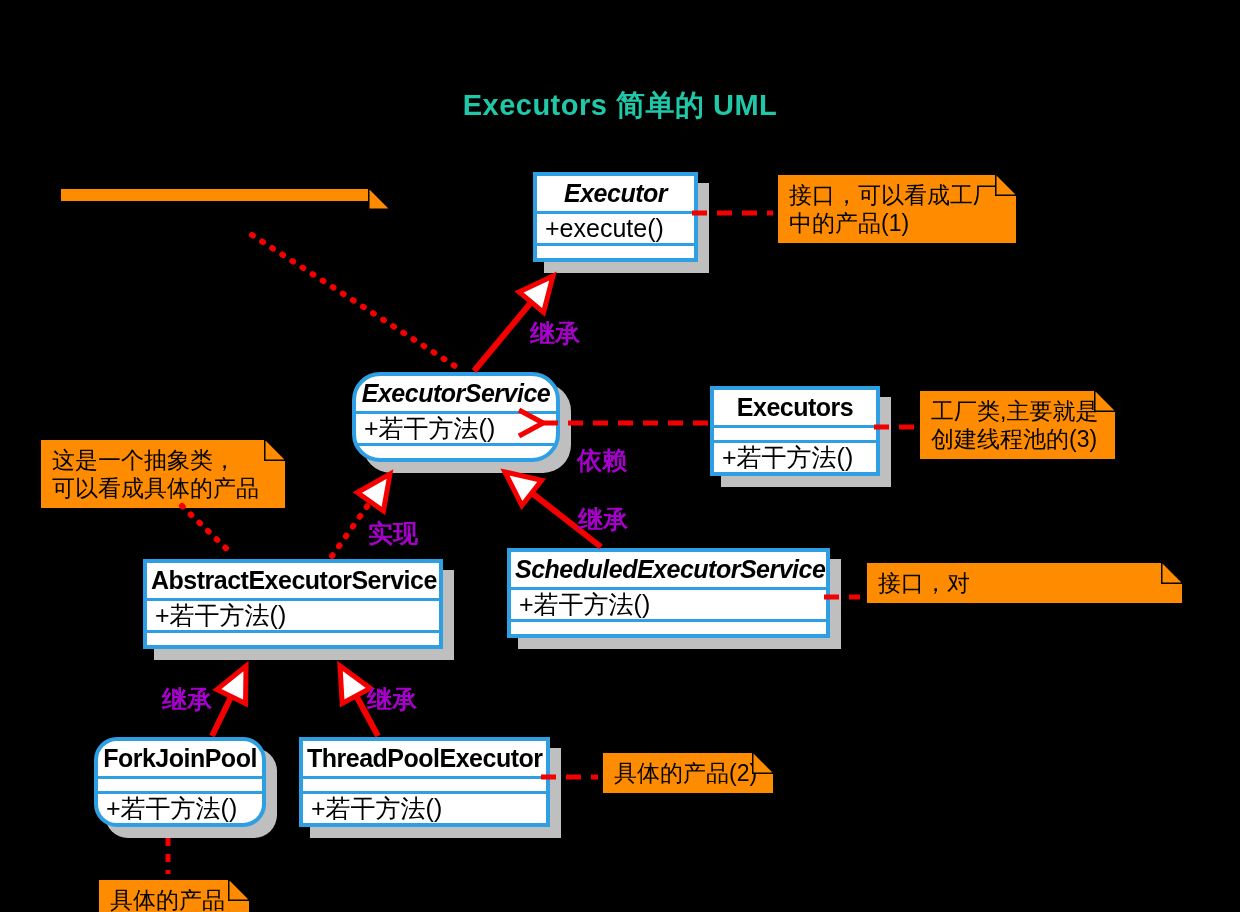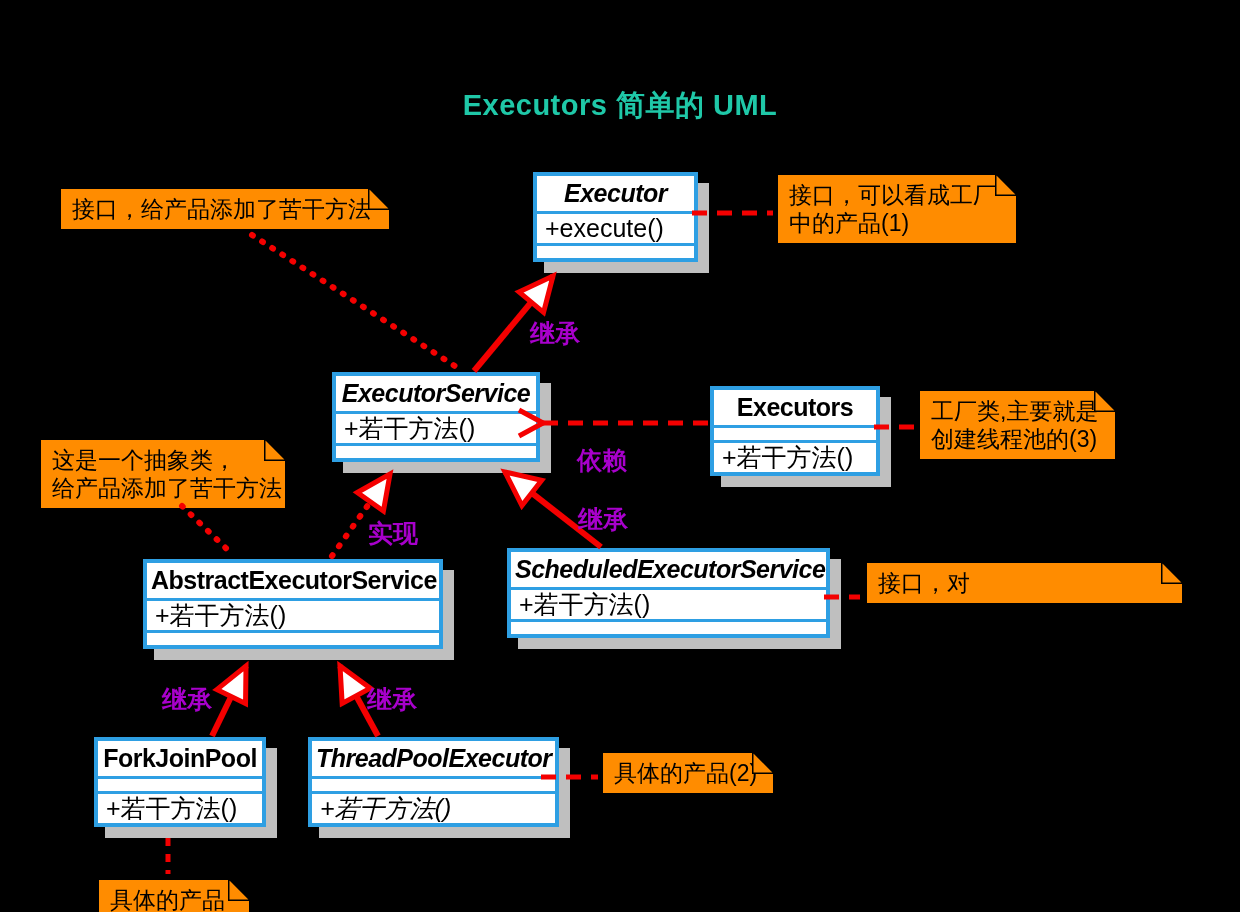"接口，给产品添加了苦干方法" div { html: <div>接口，给产品添加了苦干方法</div> -> none }
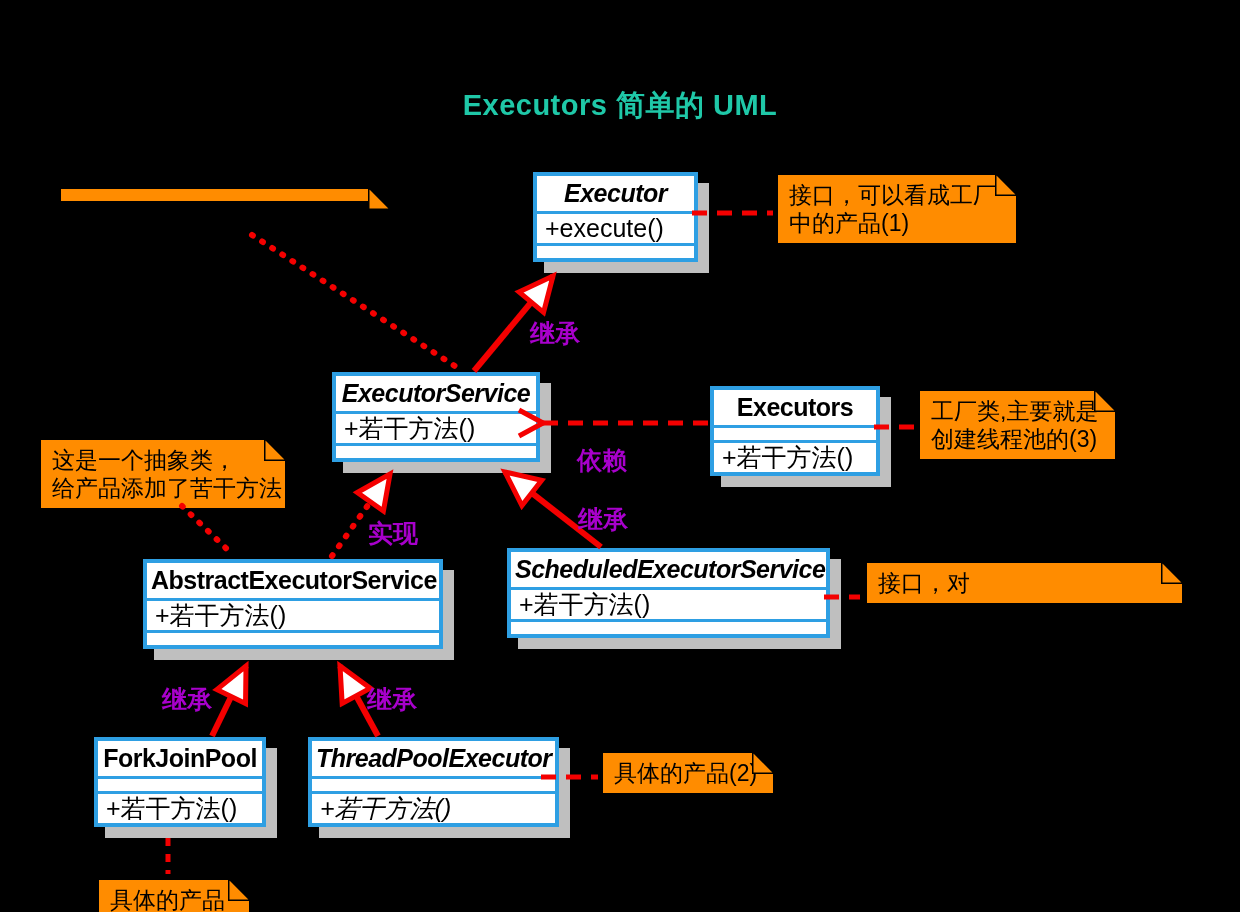"ExecutorService" div.uml-class { border-radius: none -> 28px; left: 332px -> 352px }
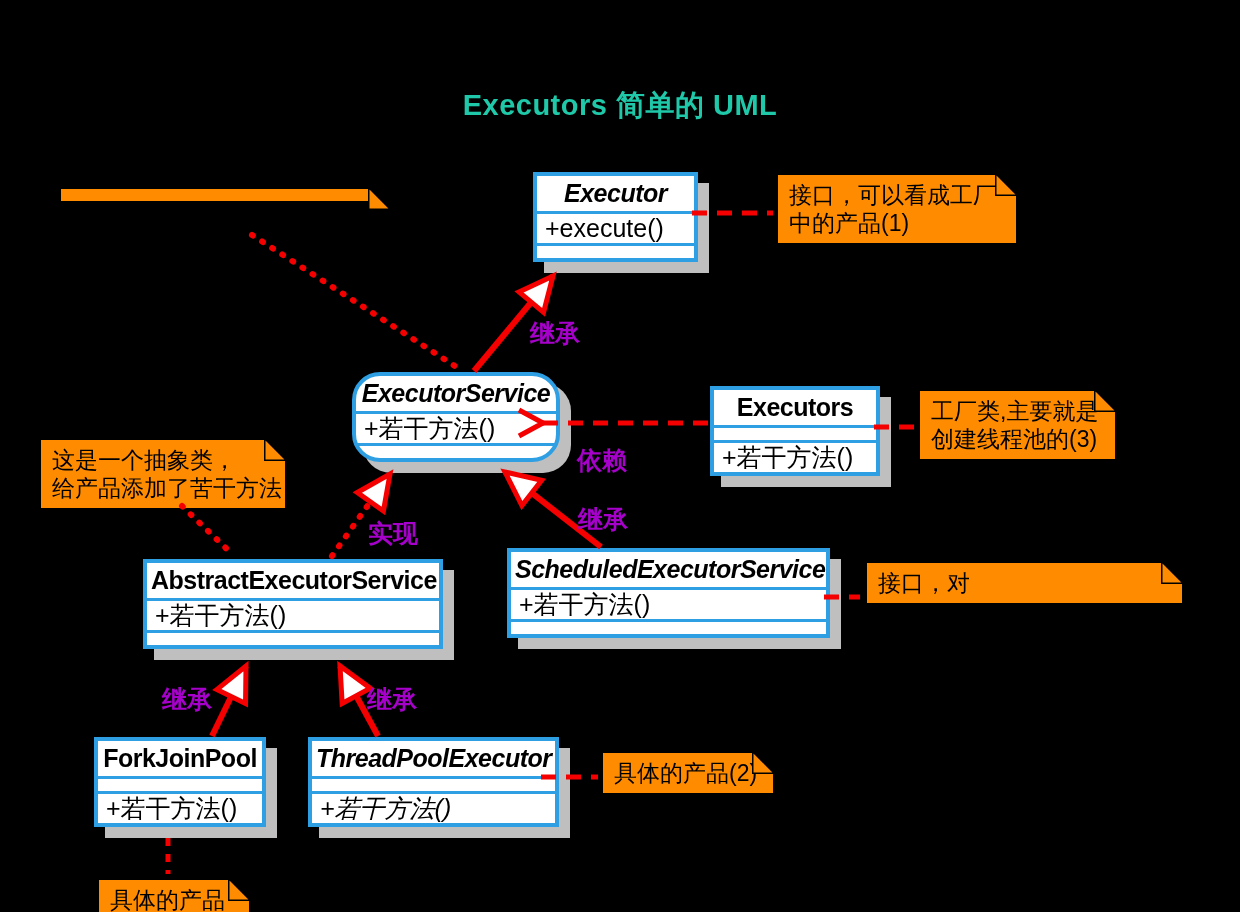"给产品添加了苦干方法" div { text: 给产品添加了苦干方法 -> 可以看成具体的产品 }
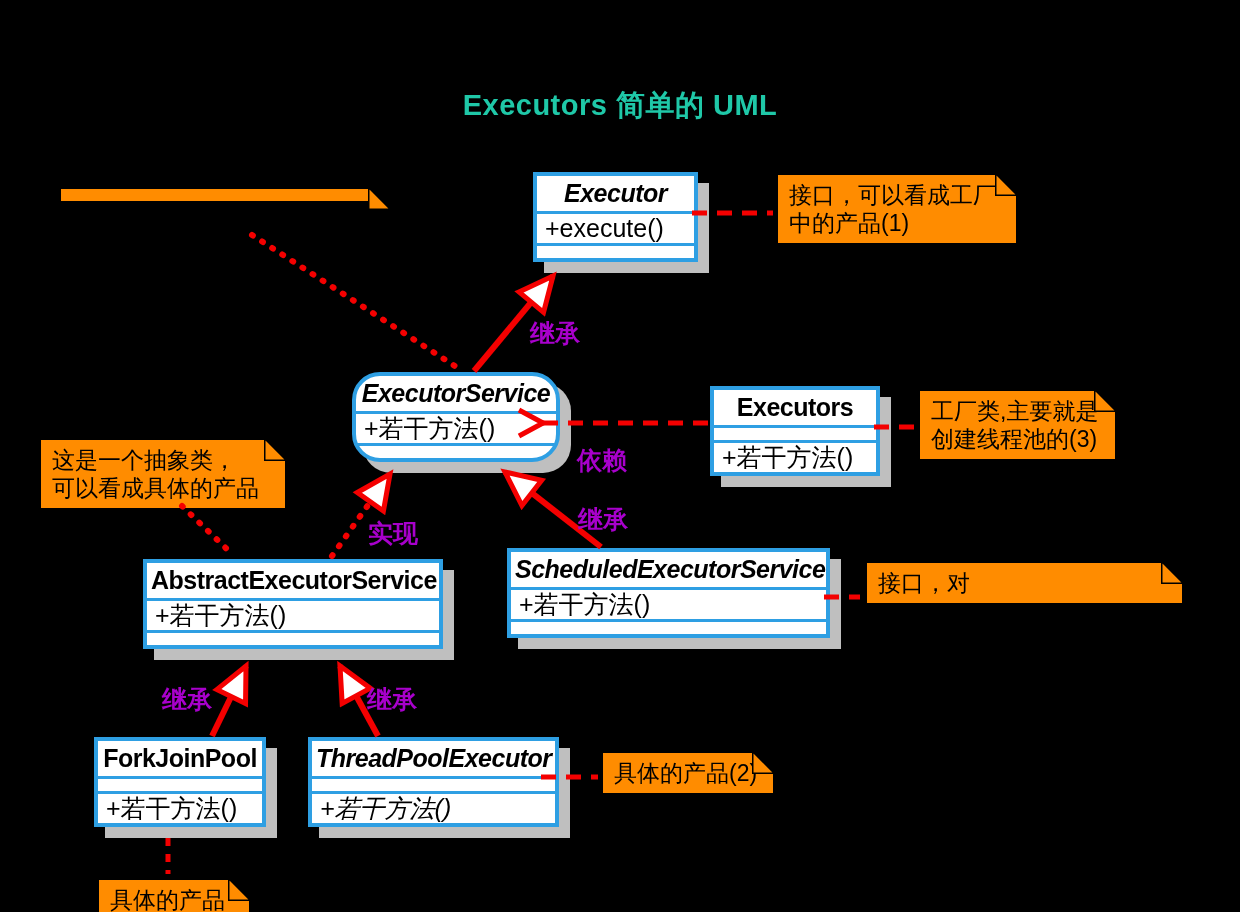"ForkJoinPool" div.uml-class { border-radius: none -> 23px }
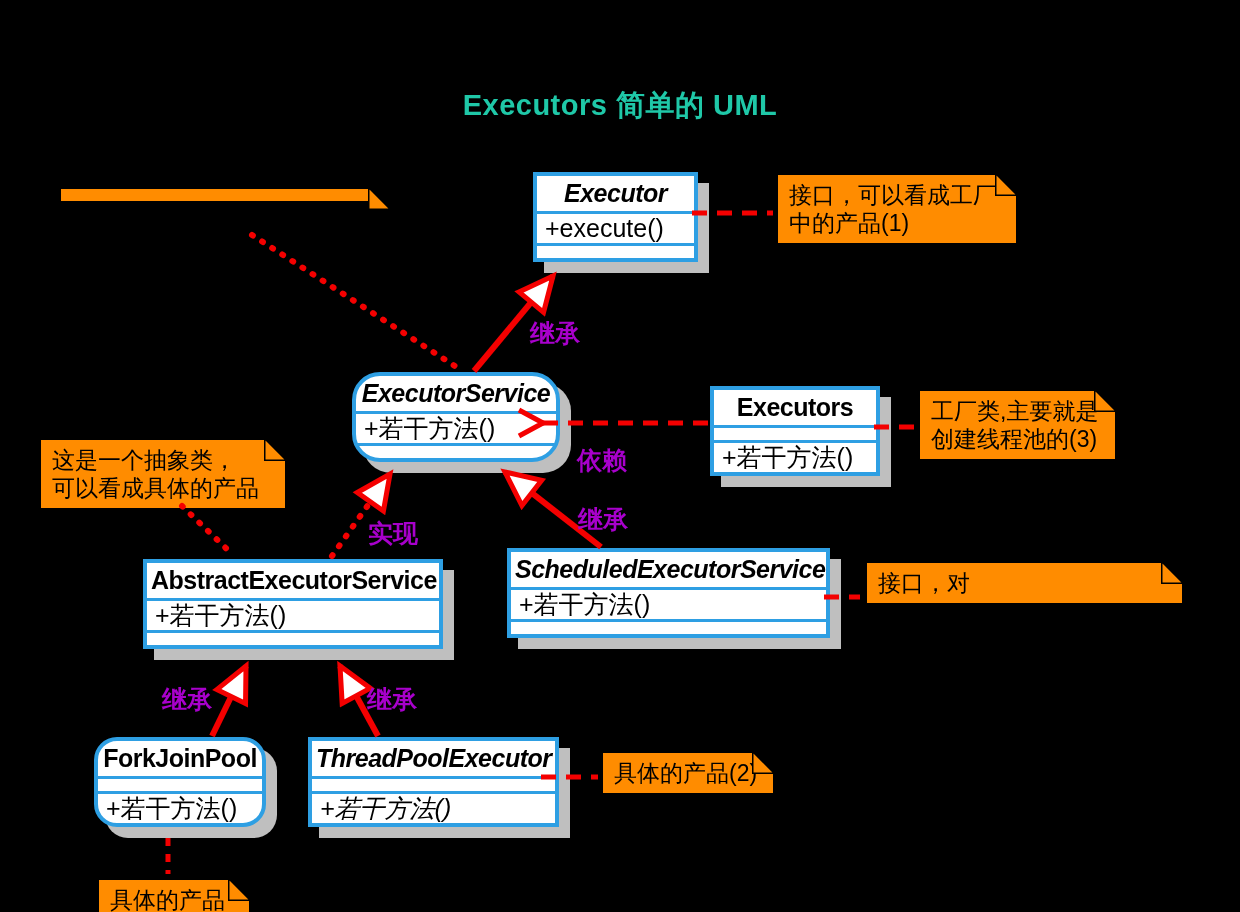"ThreadPoolExecutor" div.uml-class { font-style: italic -> none; left: 308px -> 299px }
